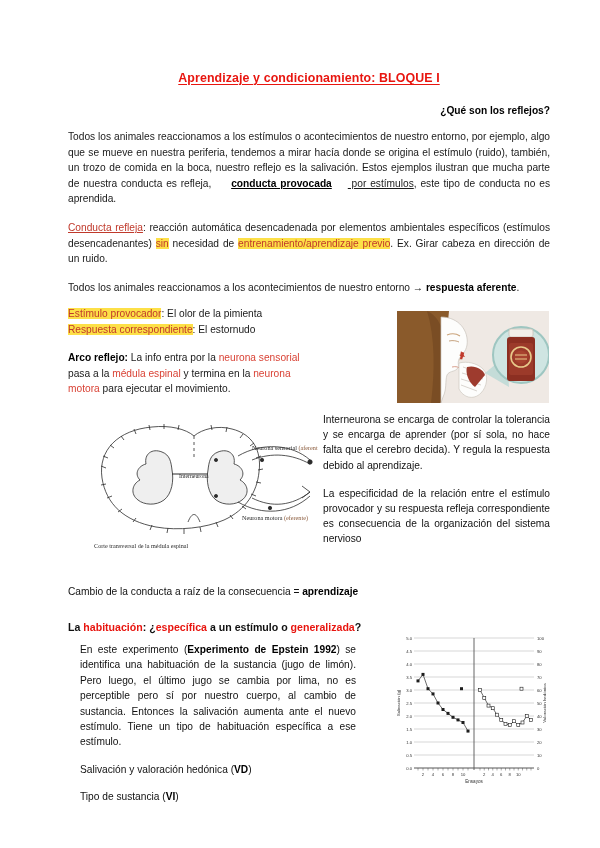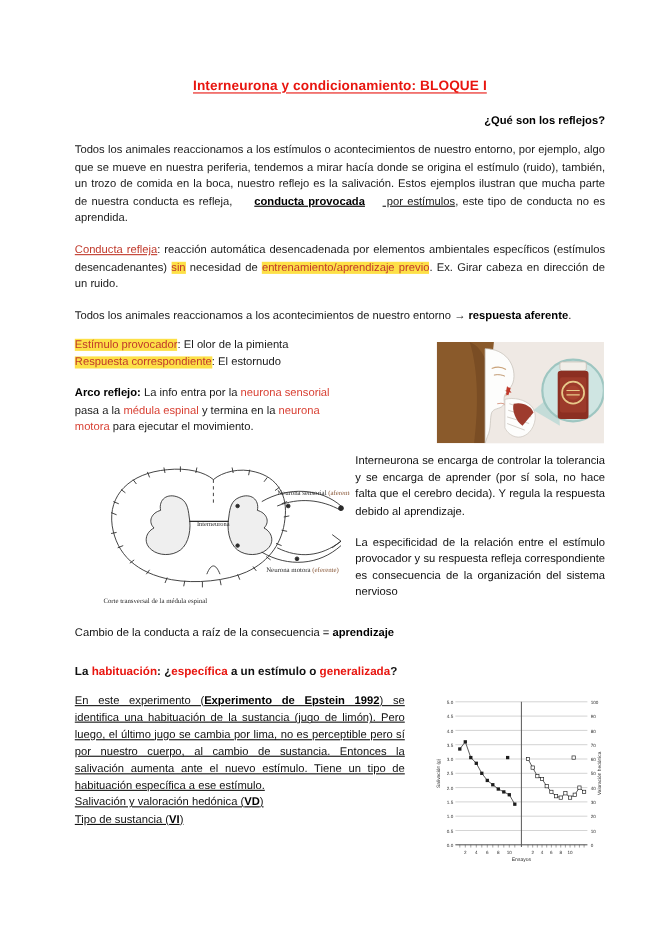"Interneurona y condicionamiento: BLOQUE" h1.doc-title { text: Interneurona -> Aprendizaje }
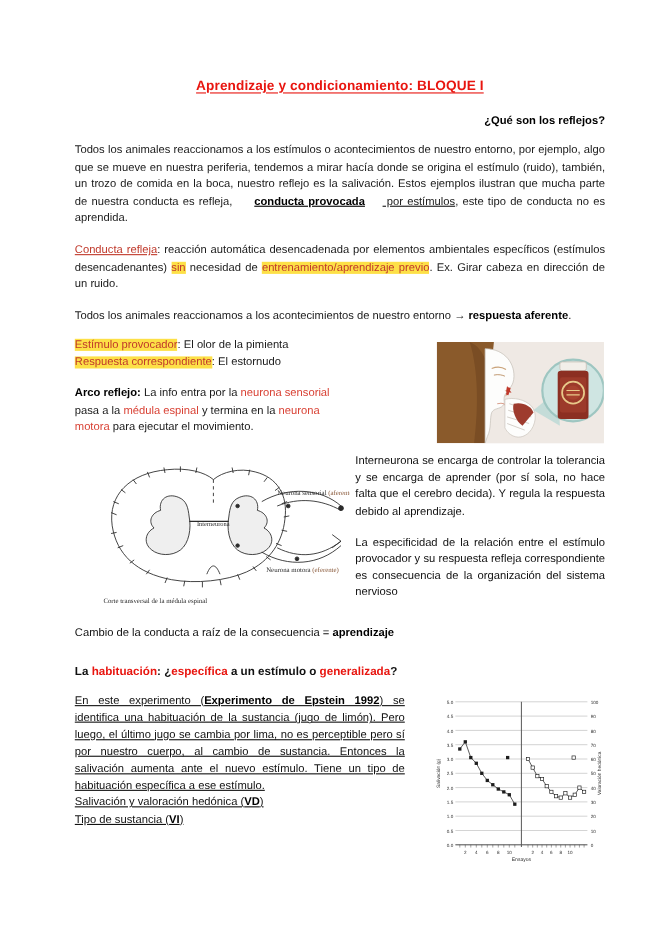"Cambio de la conducta a" .after-figs { top: 570px -> 586px }
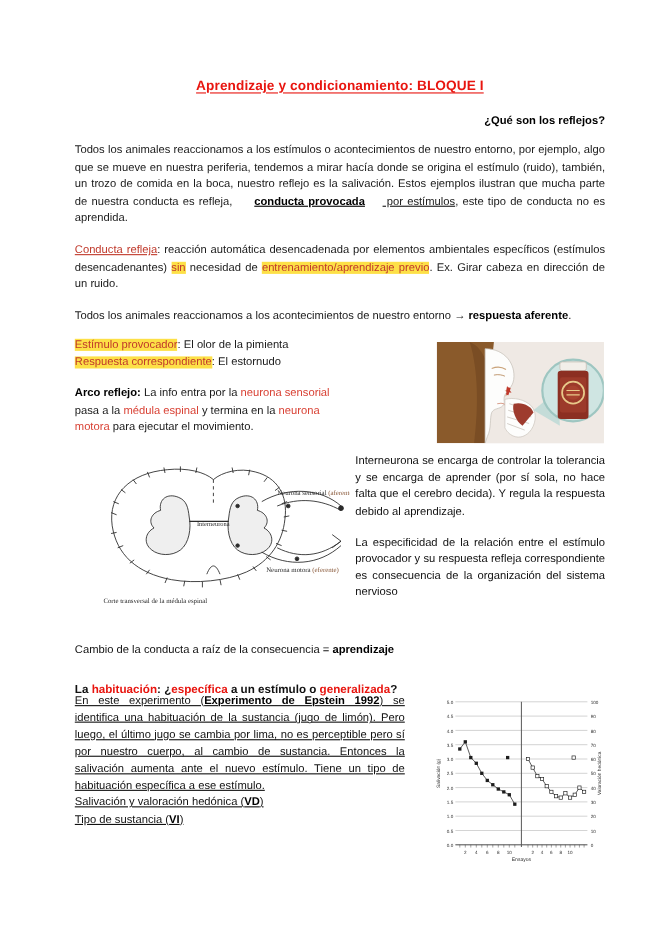"En este experimento (Experimento de" .bl-text p { margin: 0 -> 12px; text-decoration: underline -> none }
